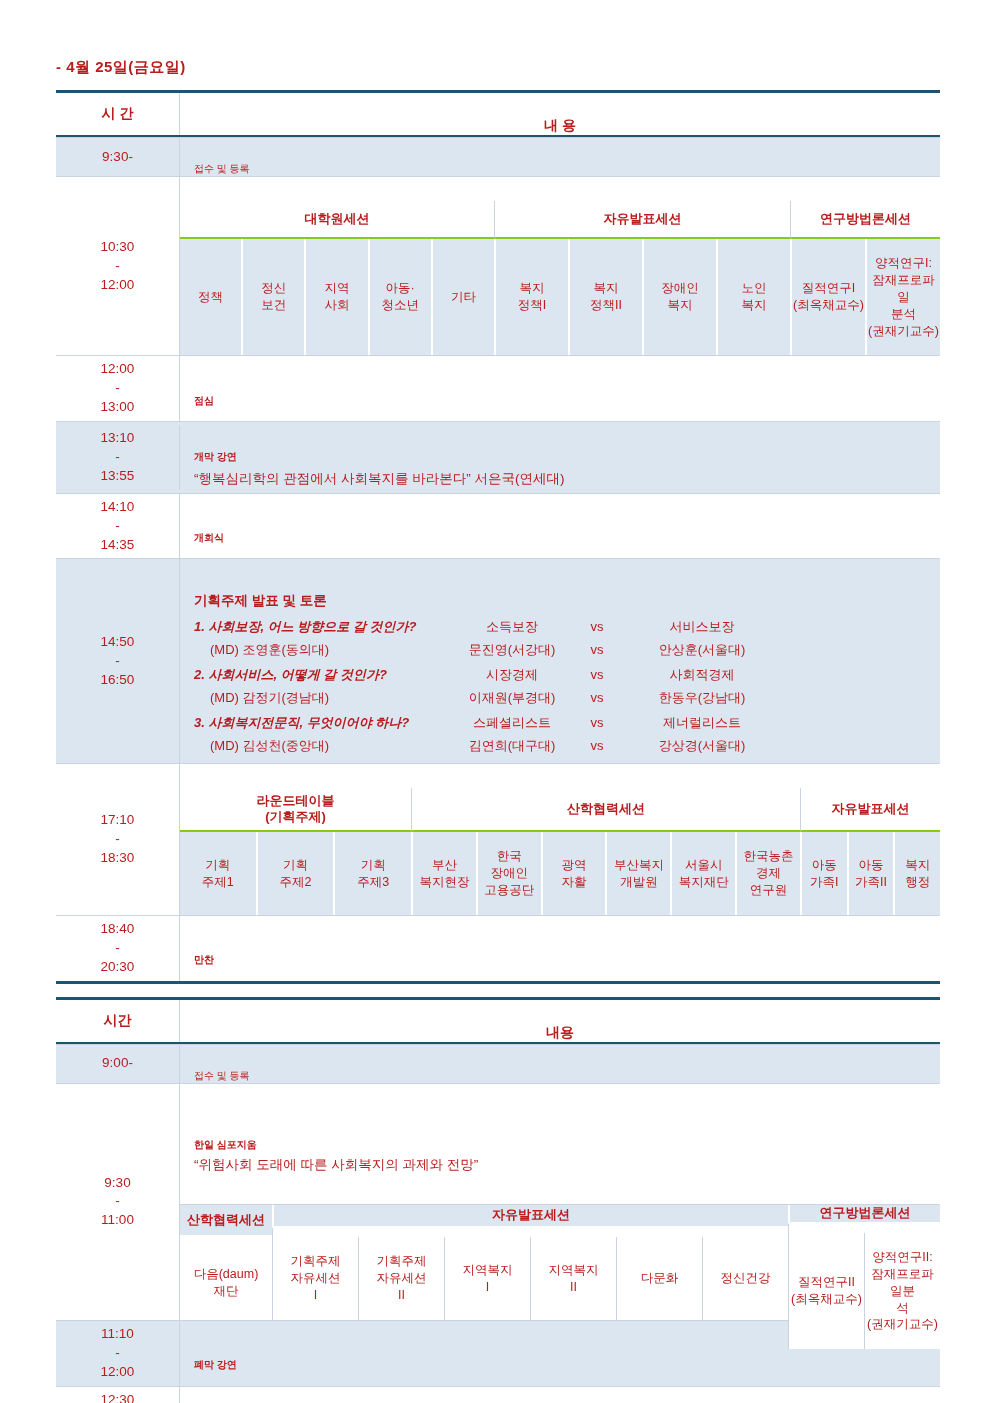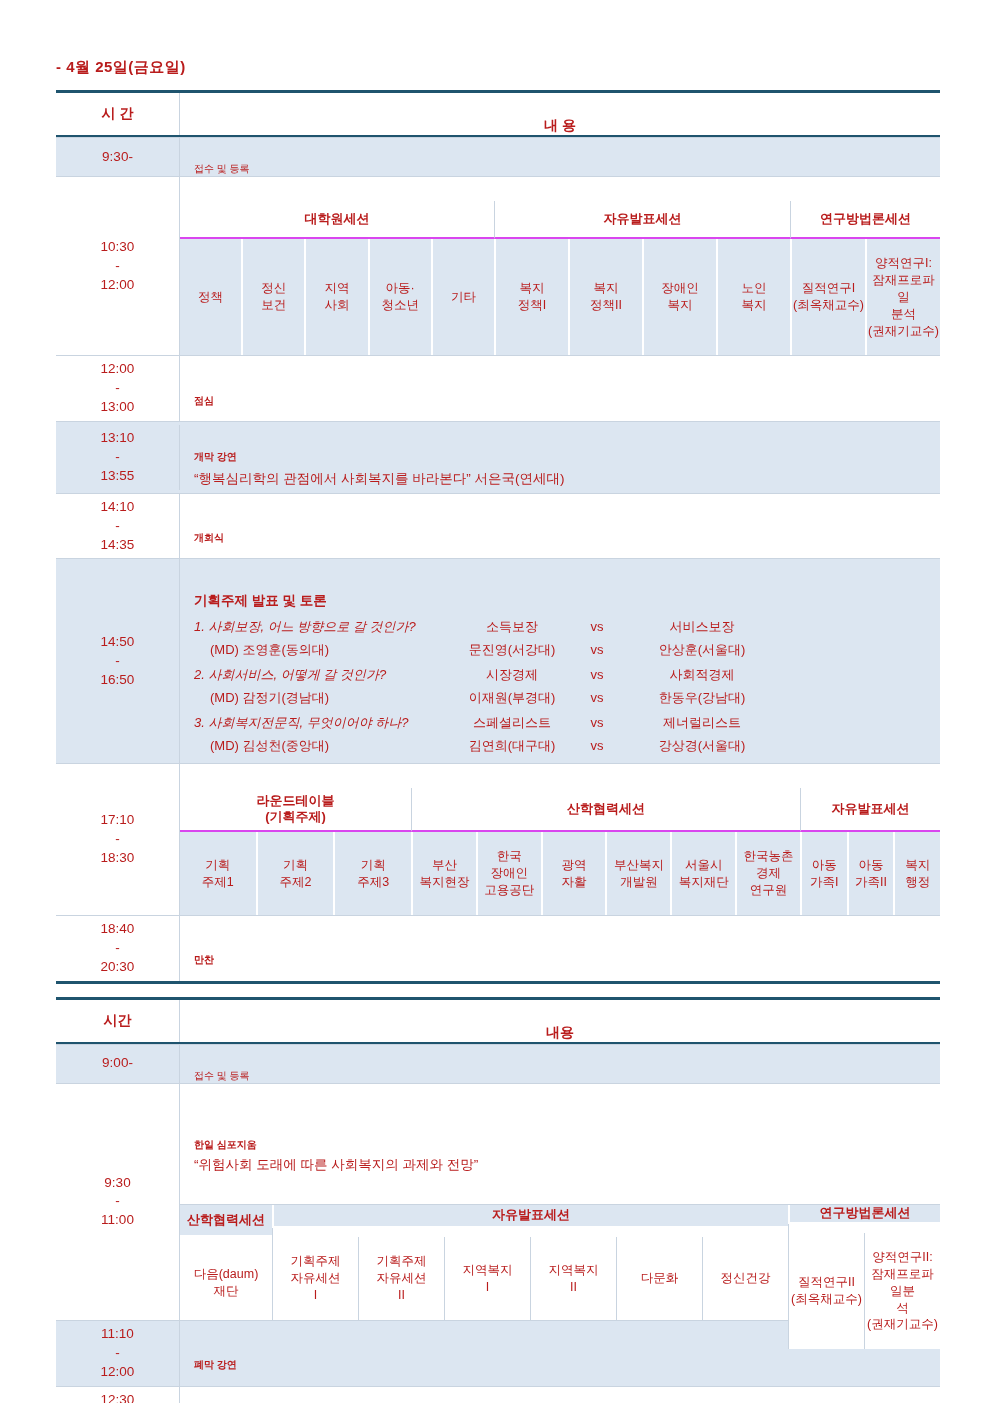"대학원세션" .t1 .glabel { border-bottom: 2px solid #d946ef -> 2px solid #84cc16 }
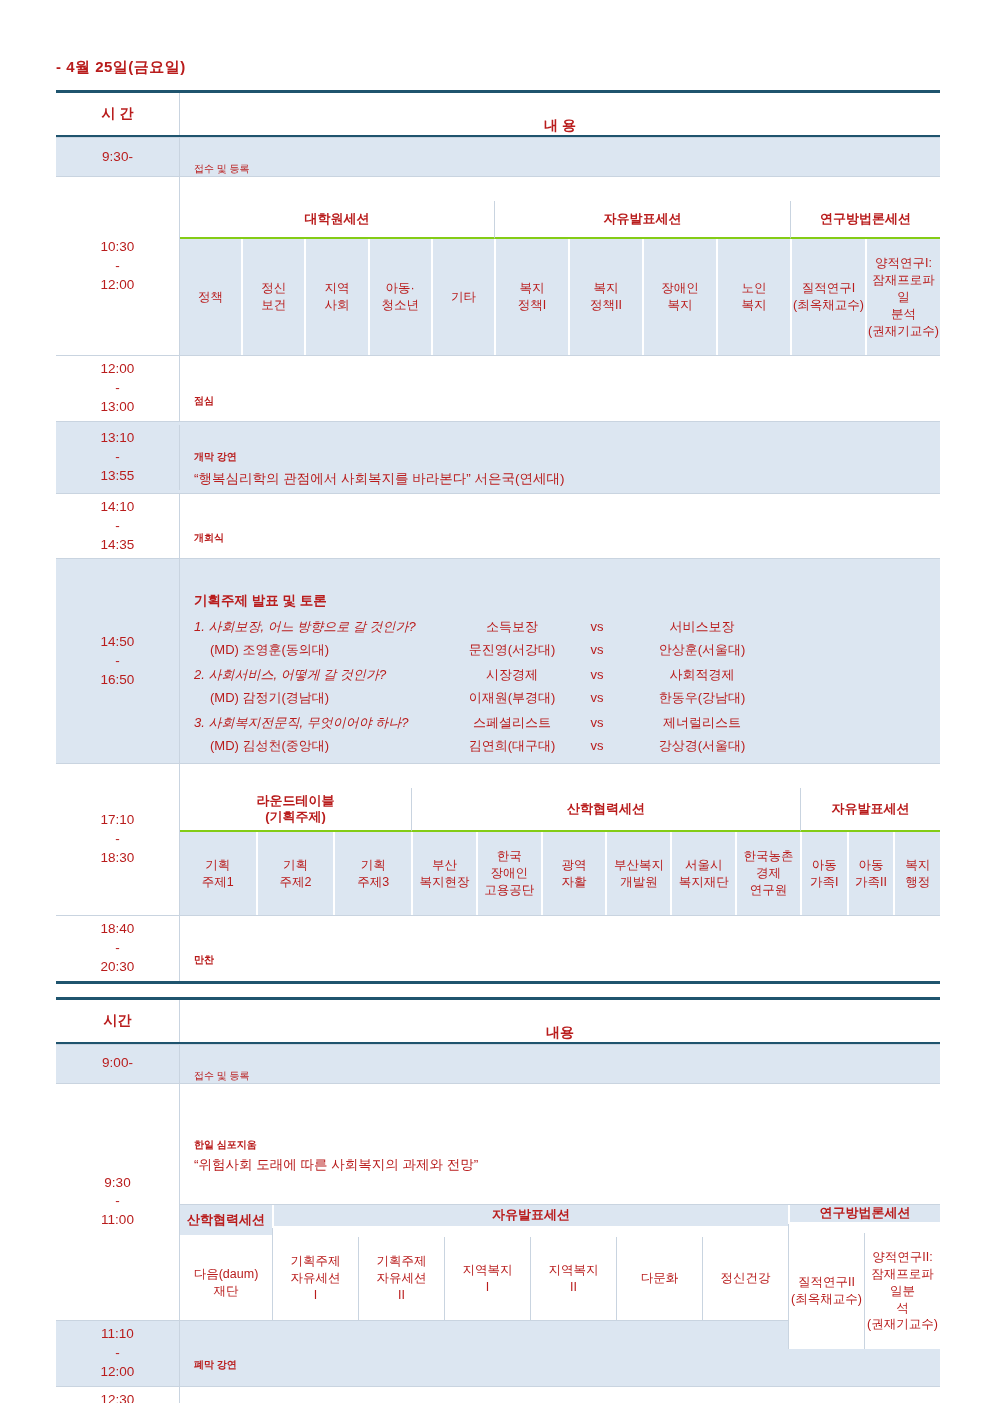"1. 사회보장, 어느 방향으로 갈" .pl-q { font-weight: none -> bold }
